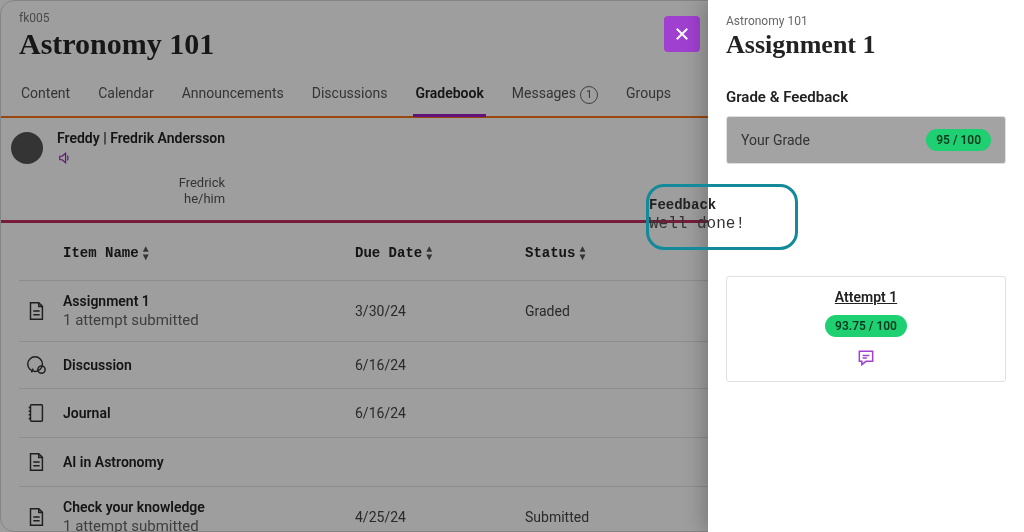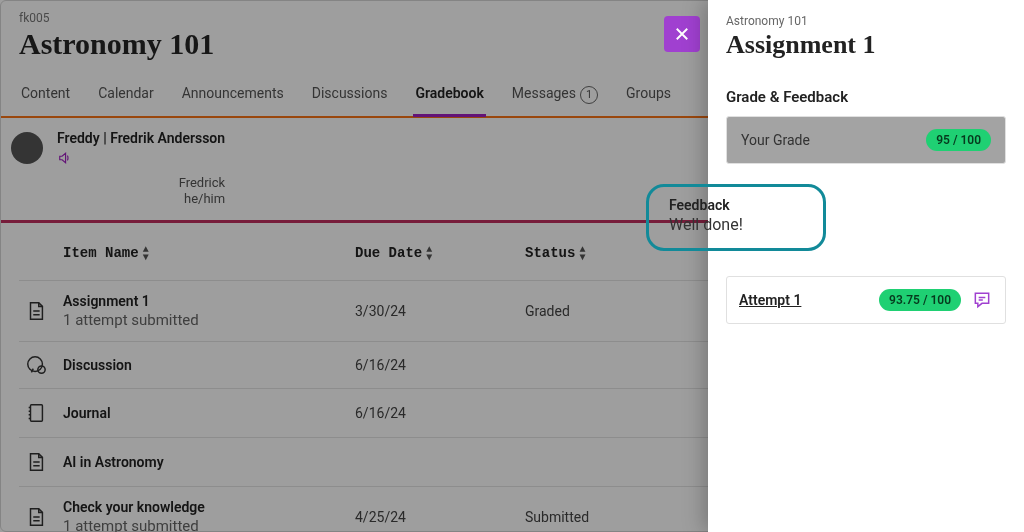"fk005" .page { border-radius: 6px -> 14px }
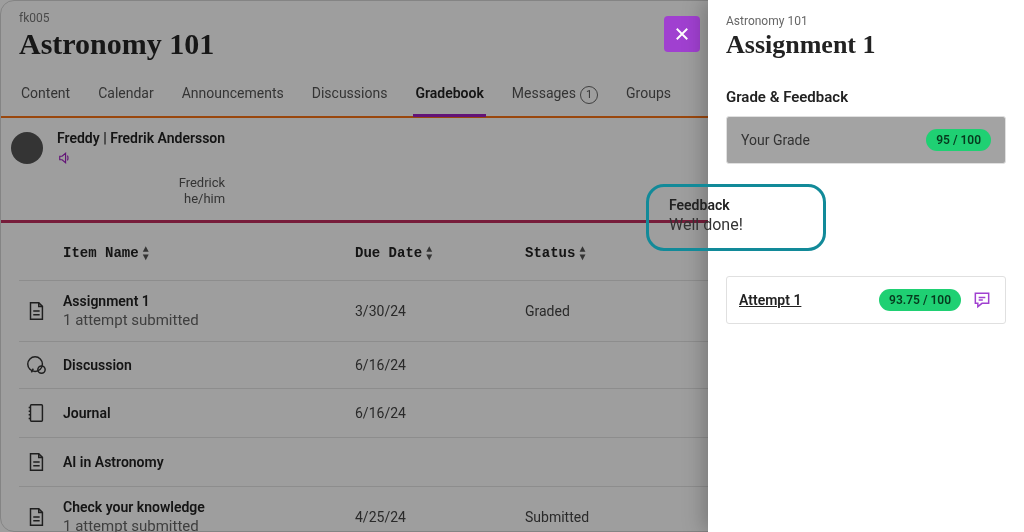"Feedback" .feedback-card { font-family: none -> Liberation Mono, monospace; padding: 10px 20px 14px -> 10px 0 14px; width: 180px -> 152px }
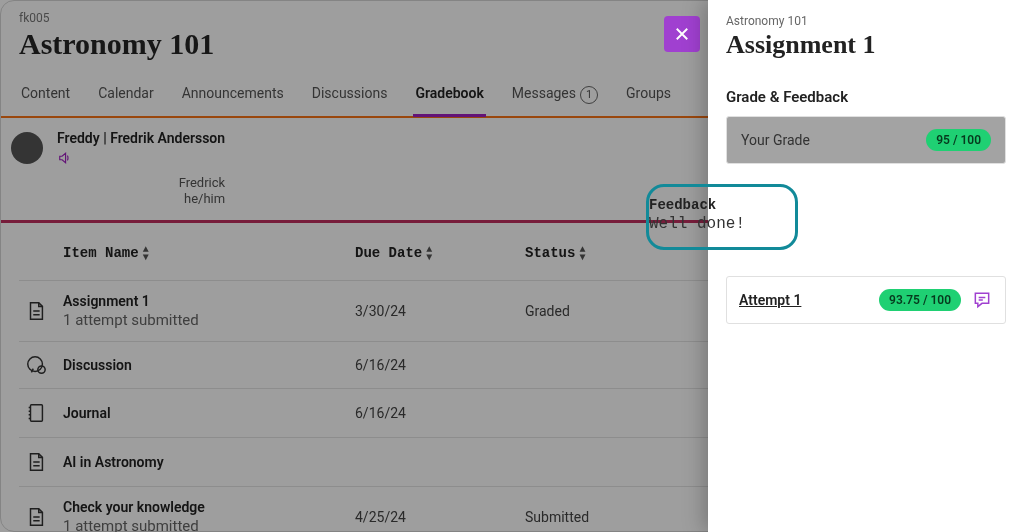"Attempt 1" .attempt-box { flex-direction: none -> column }
